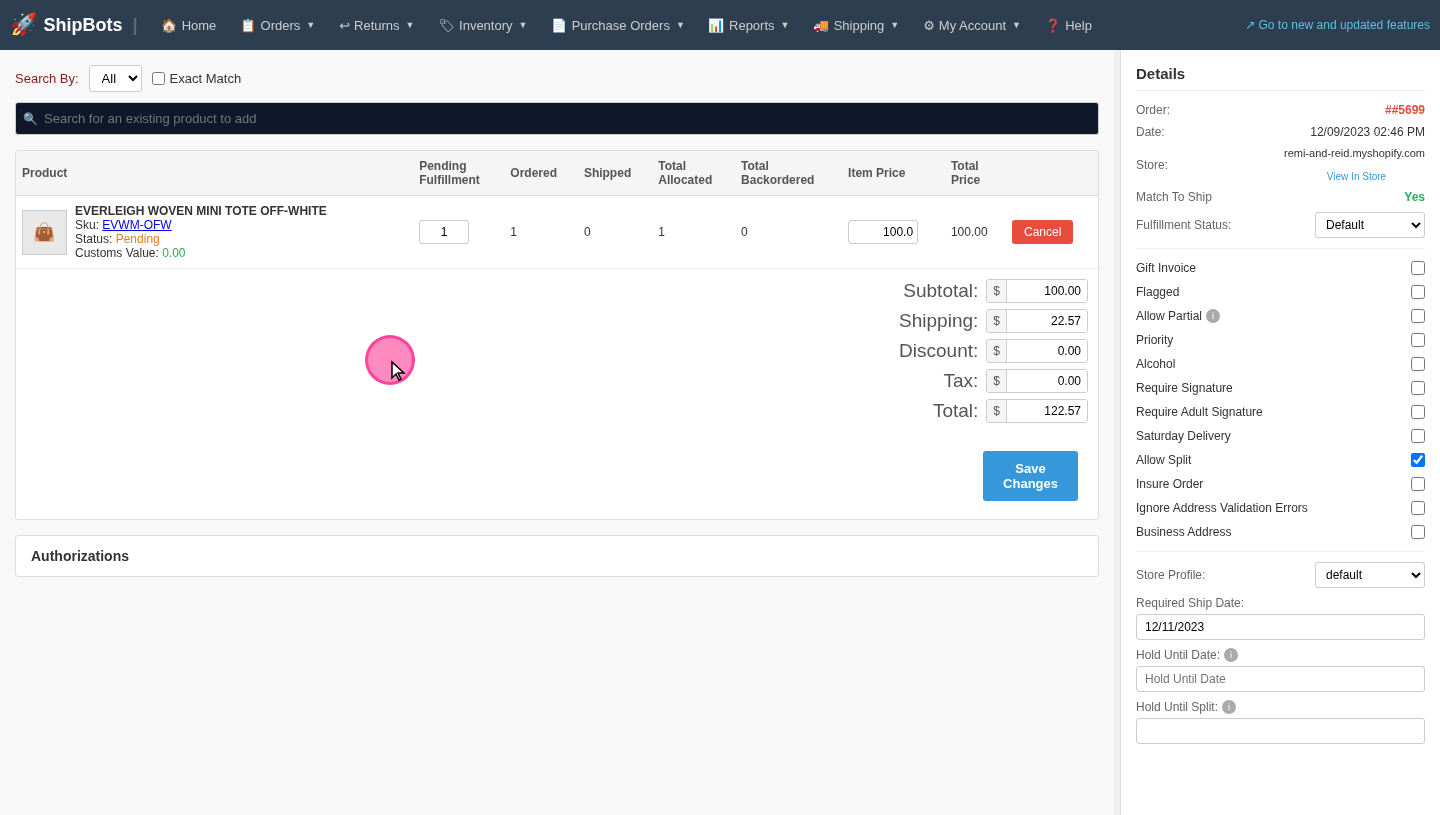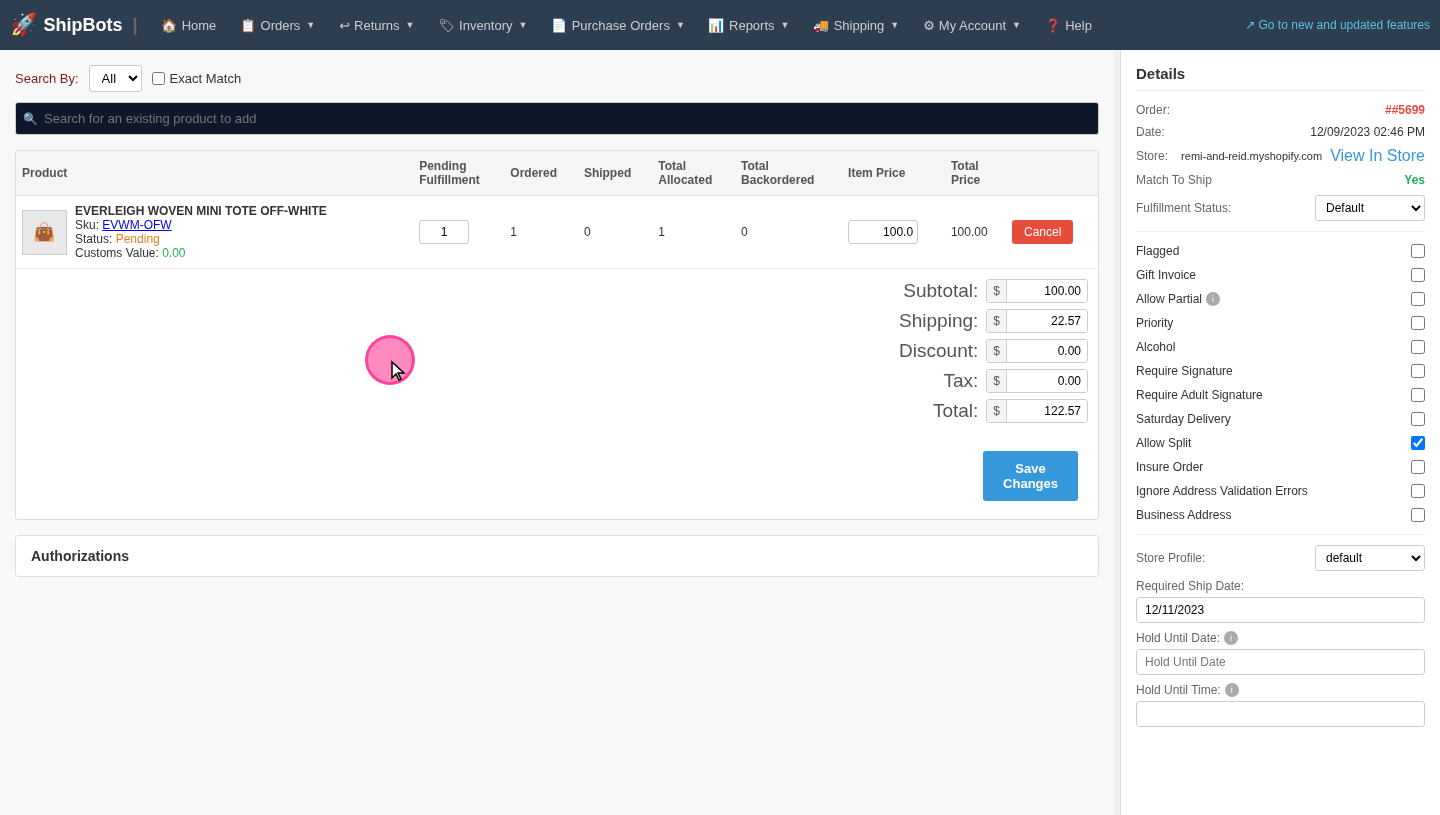"remi-and-reid.myshopify.com" span { flex-direction: none -> column; gap: 4px -> 12px }
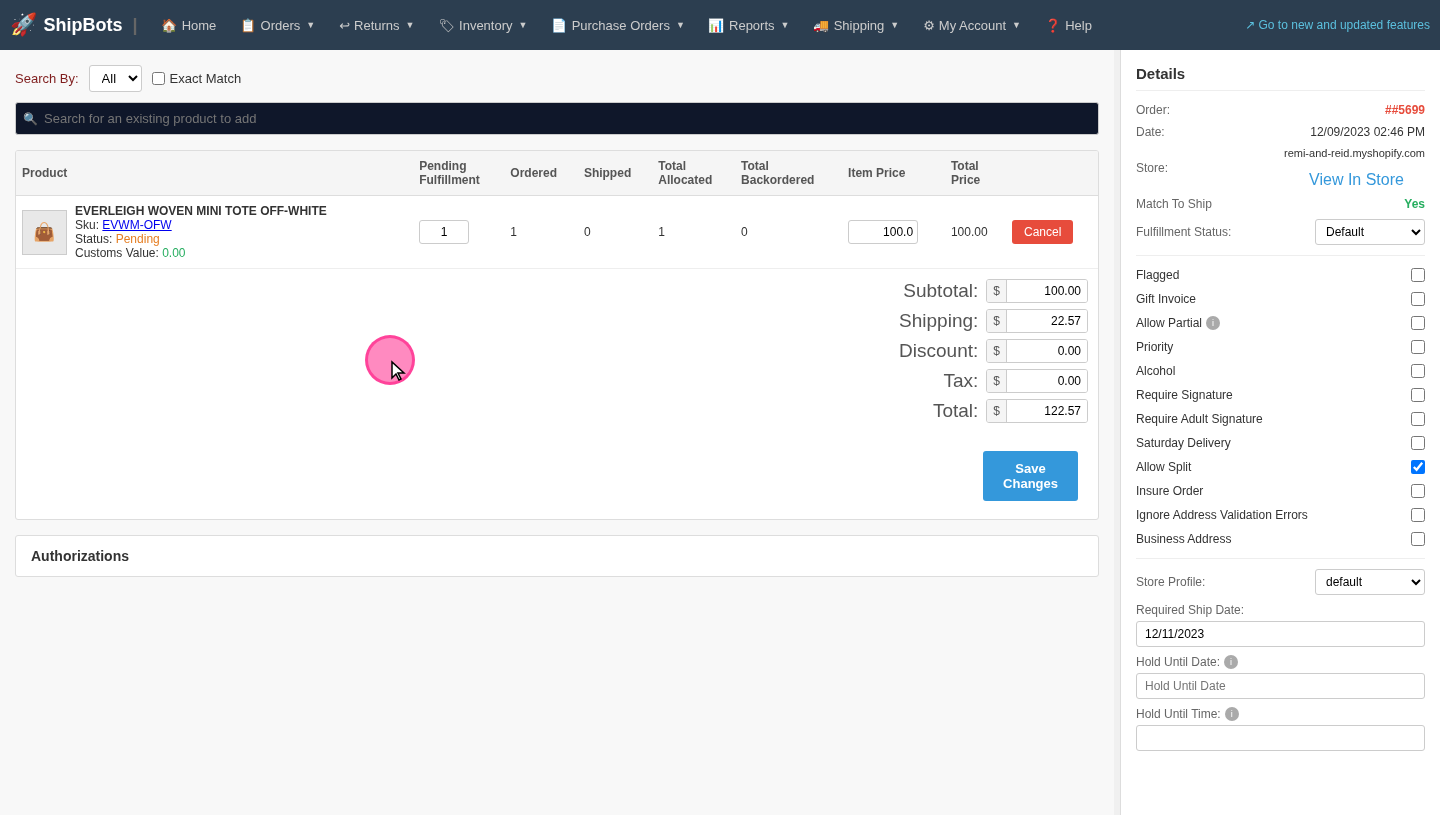"View In Store" .detail-value.store-link { font-size: 16px -> 10px }
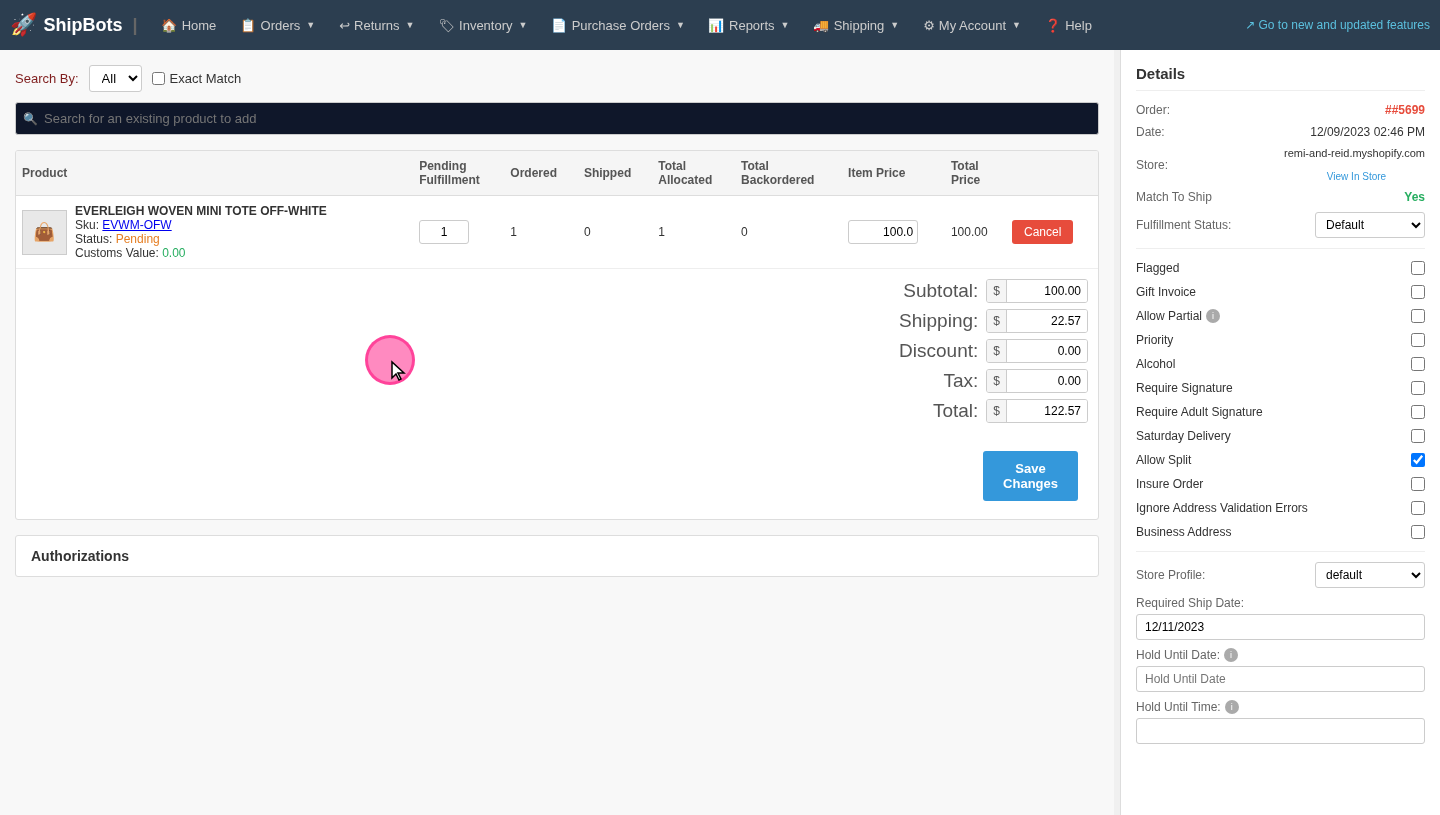"Flagged" div.checkbox-row { order: before "Gift Invoice" -> after "Gift Invoice" }
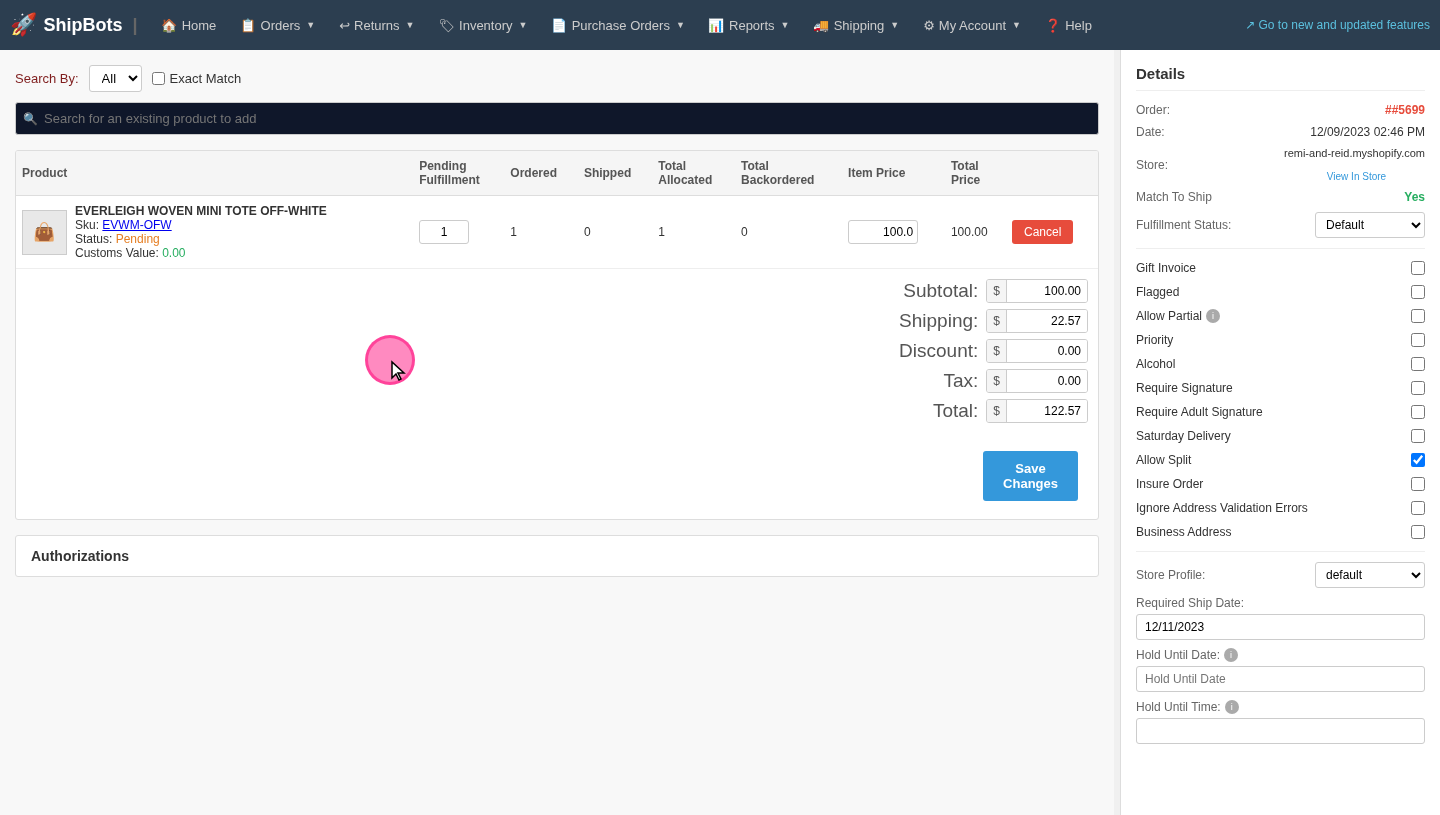"Hold Until Time:" span { text: Time -> Split }
